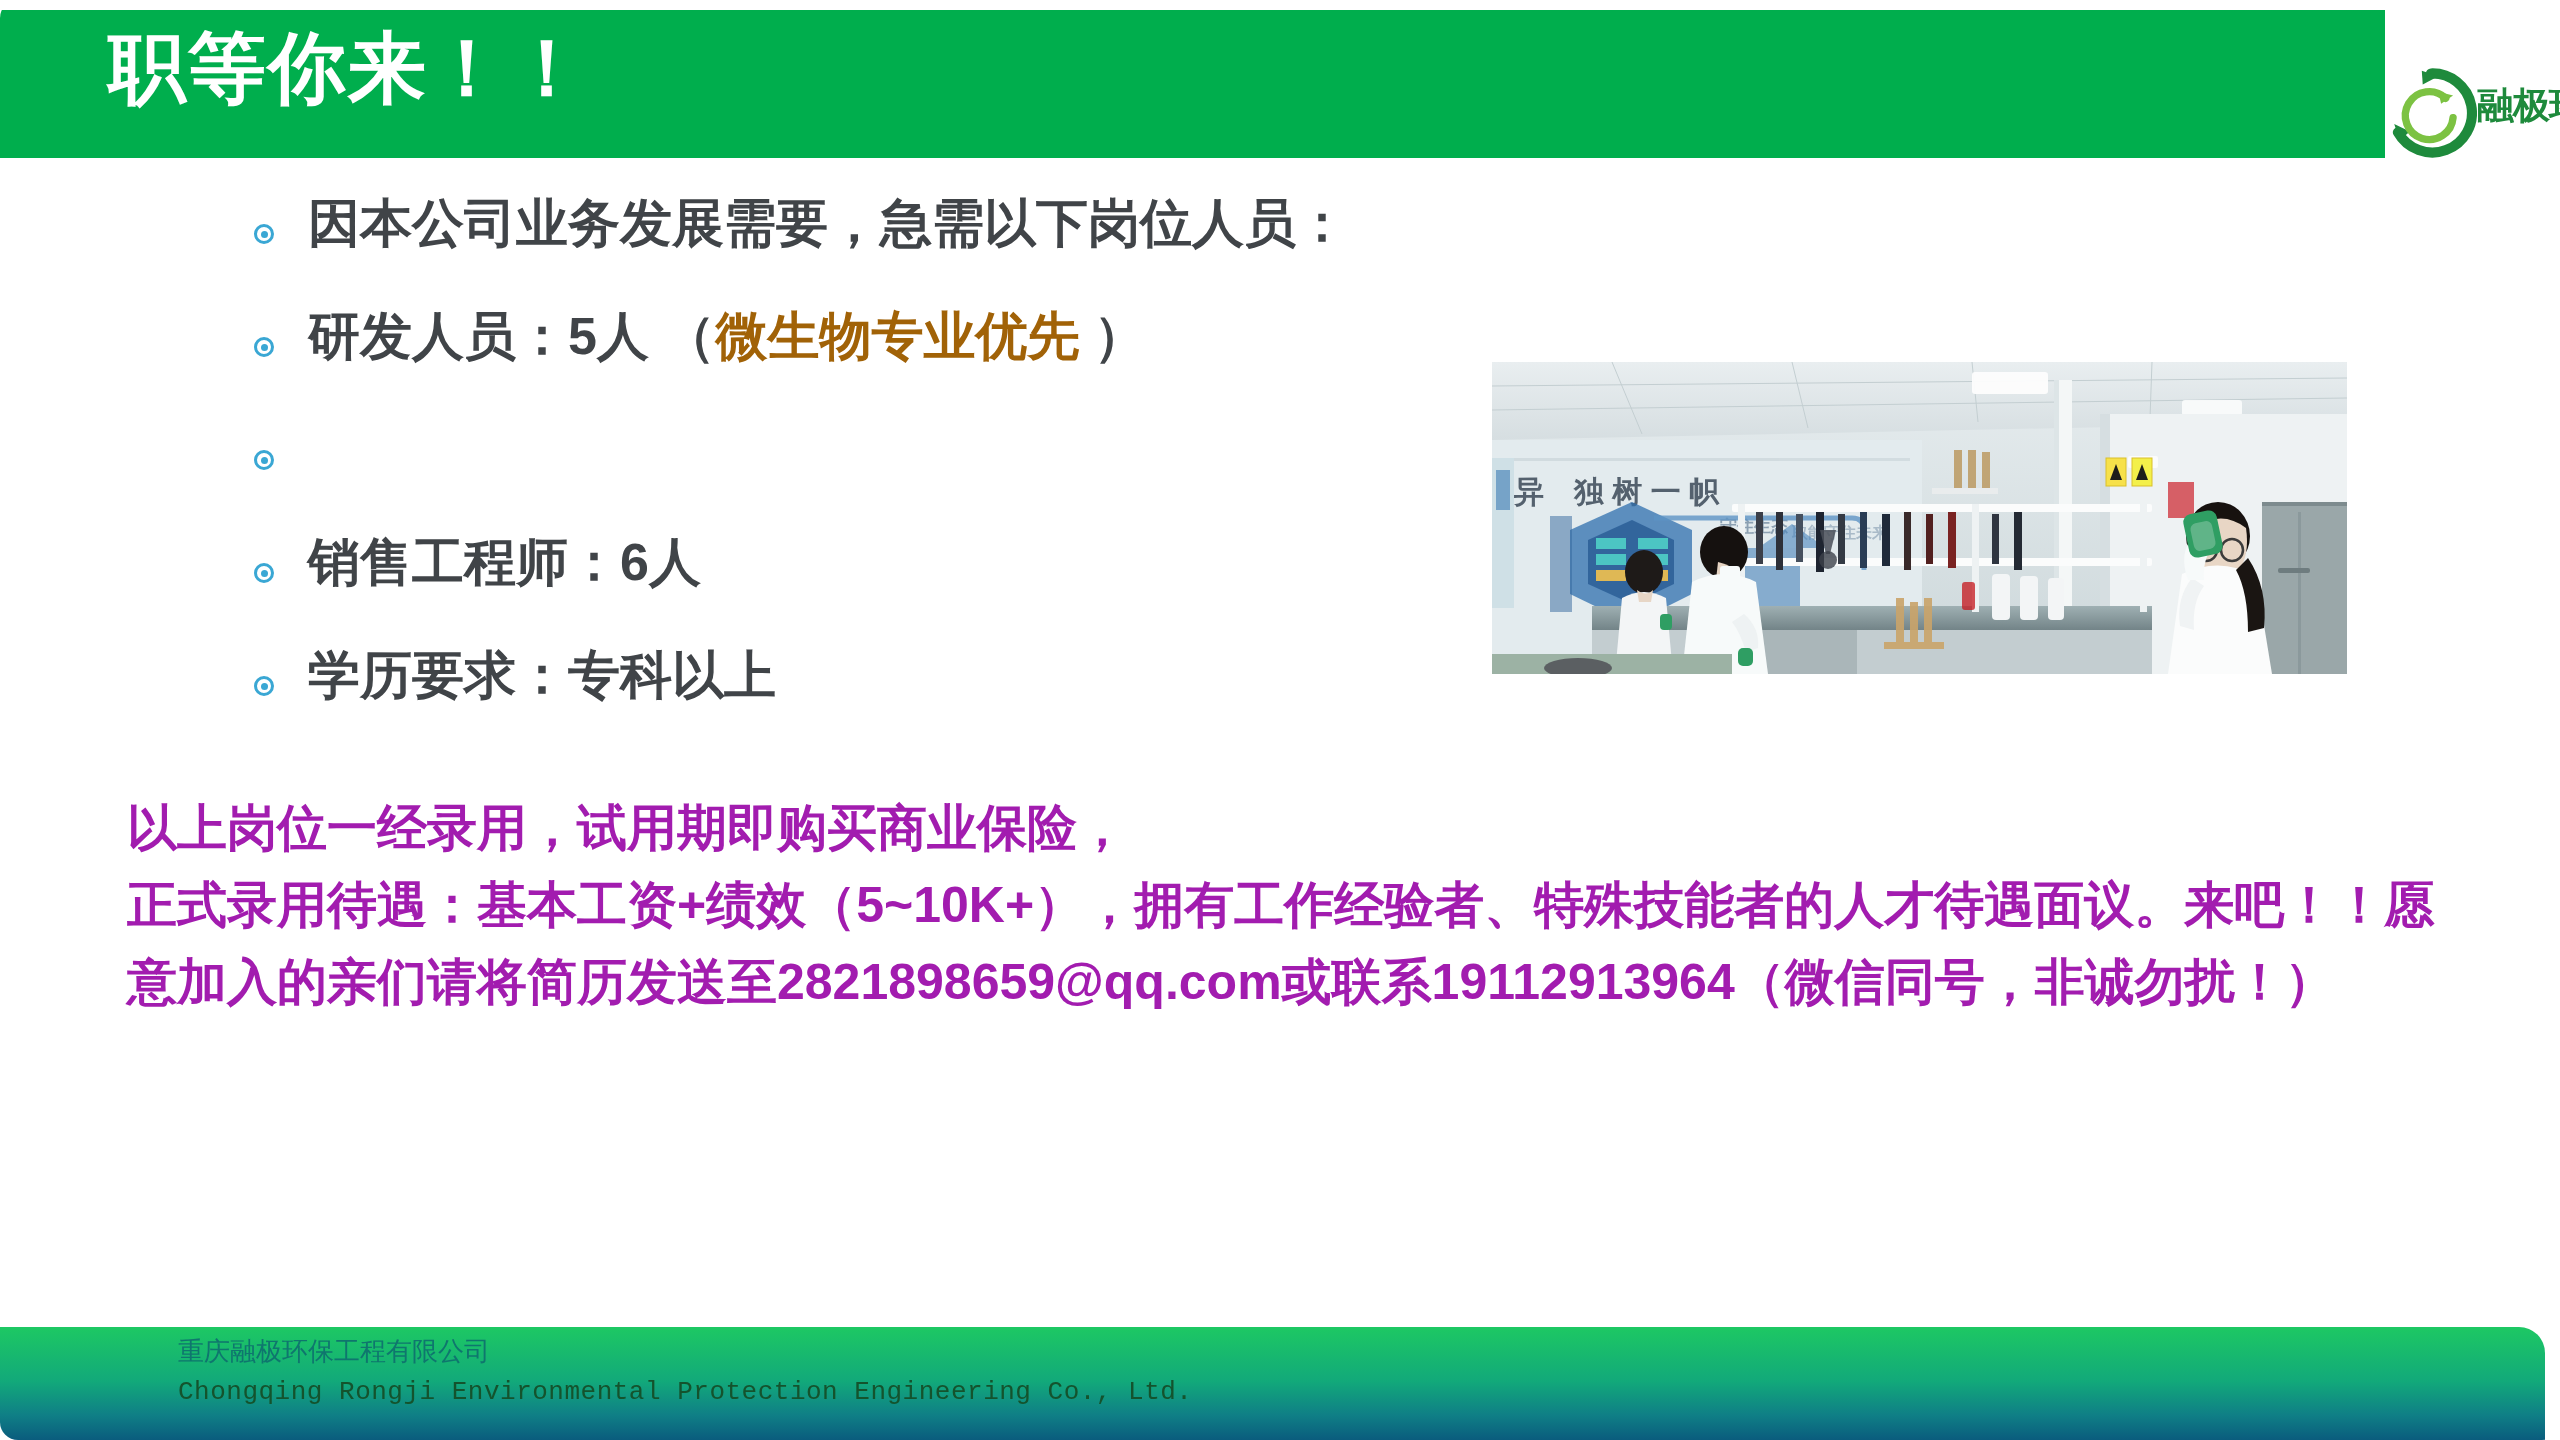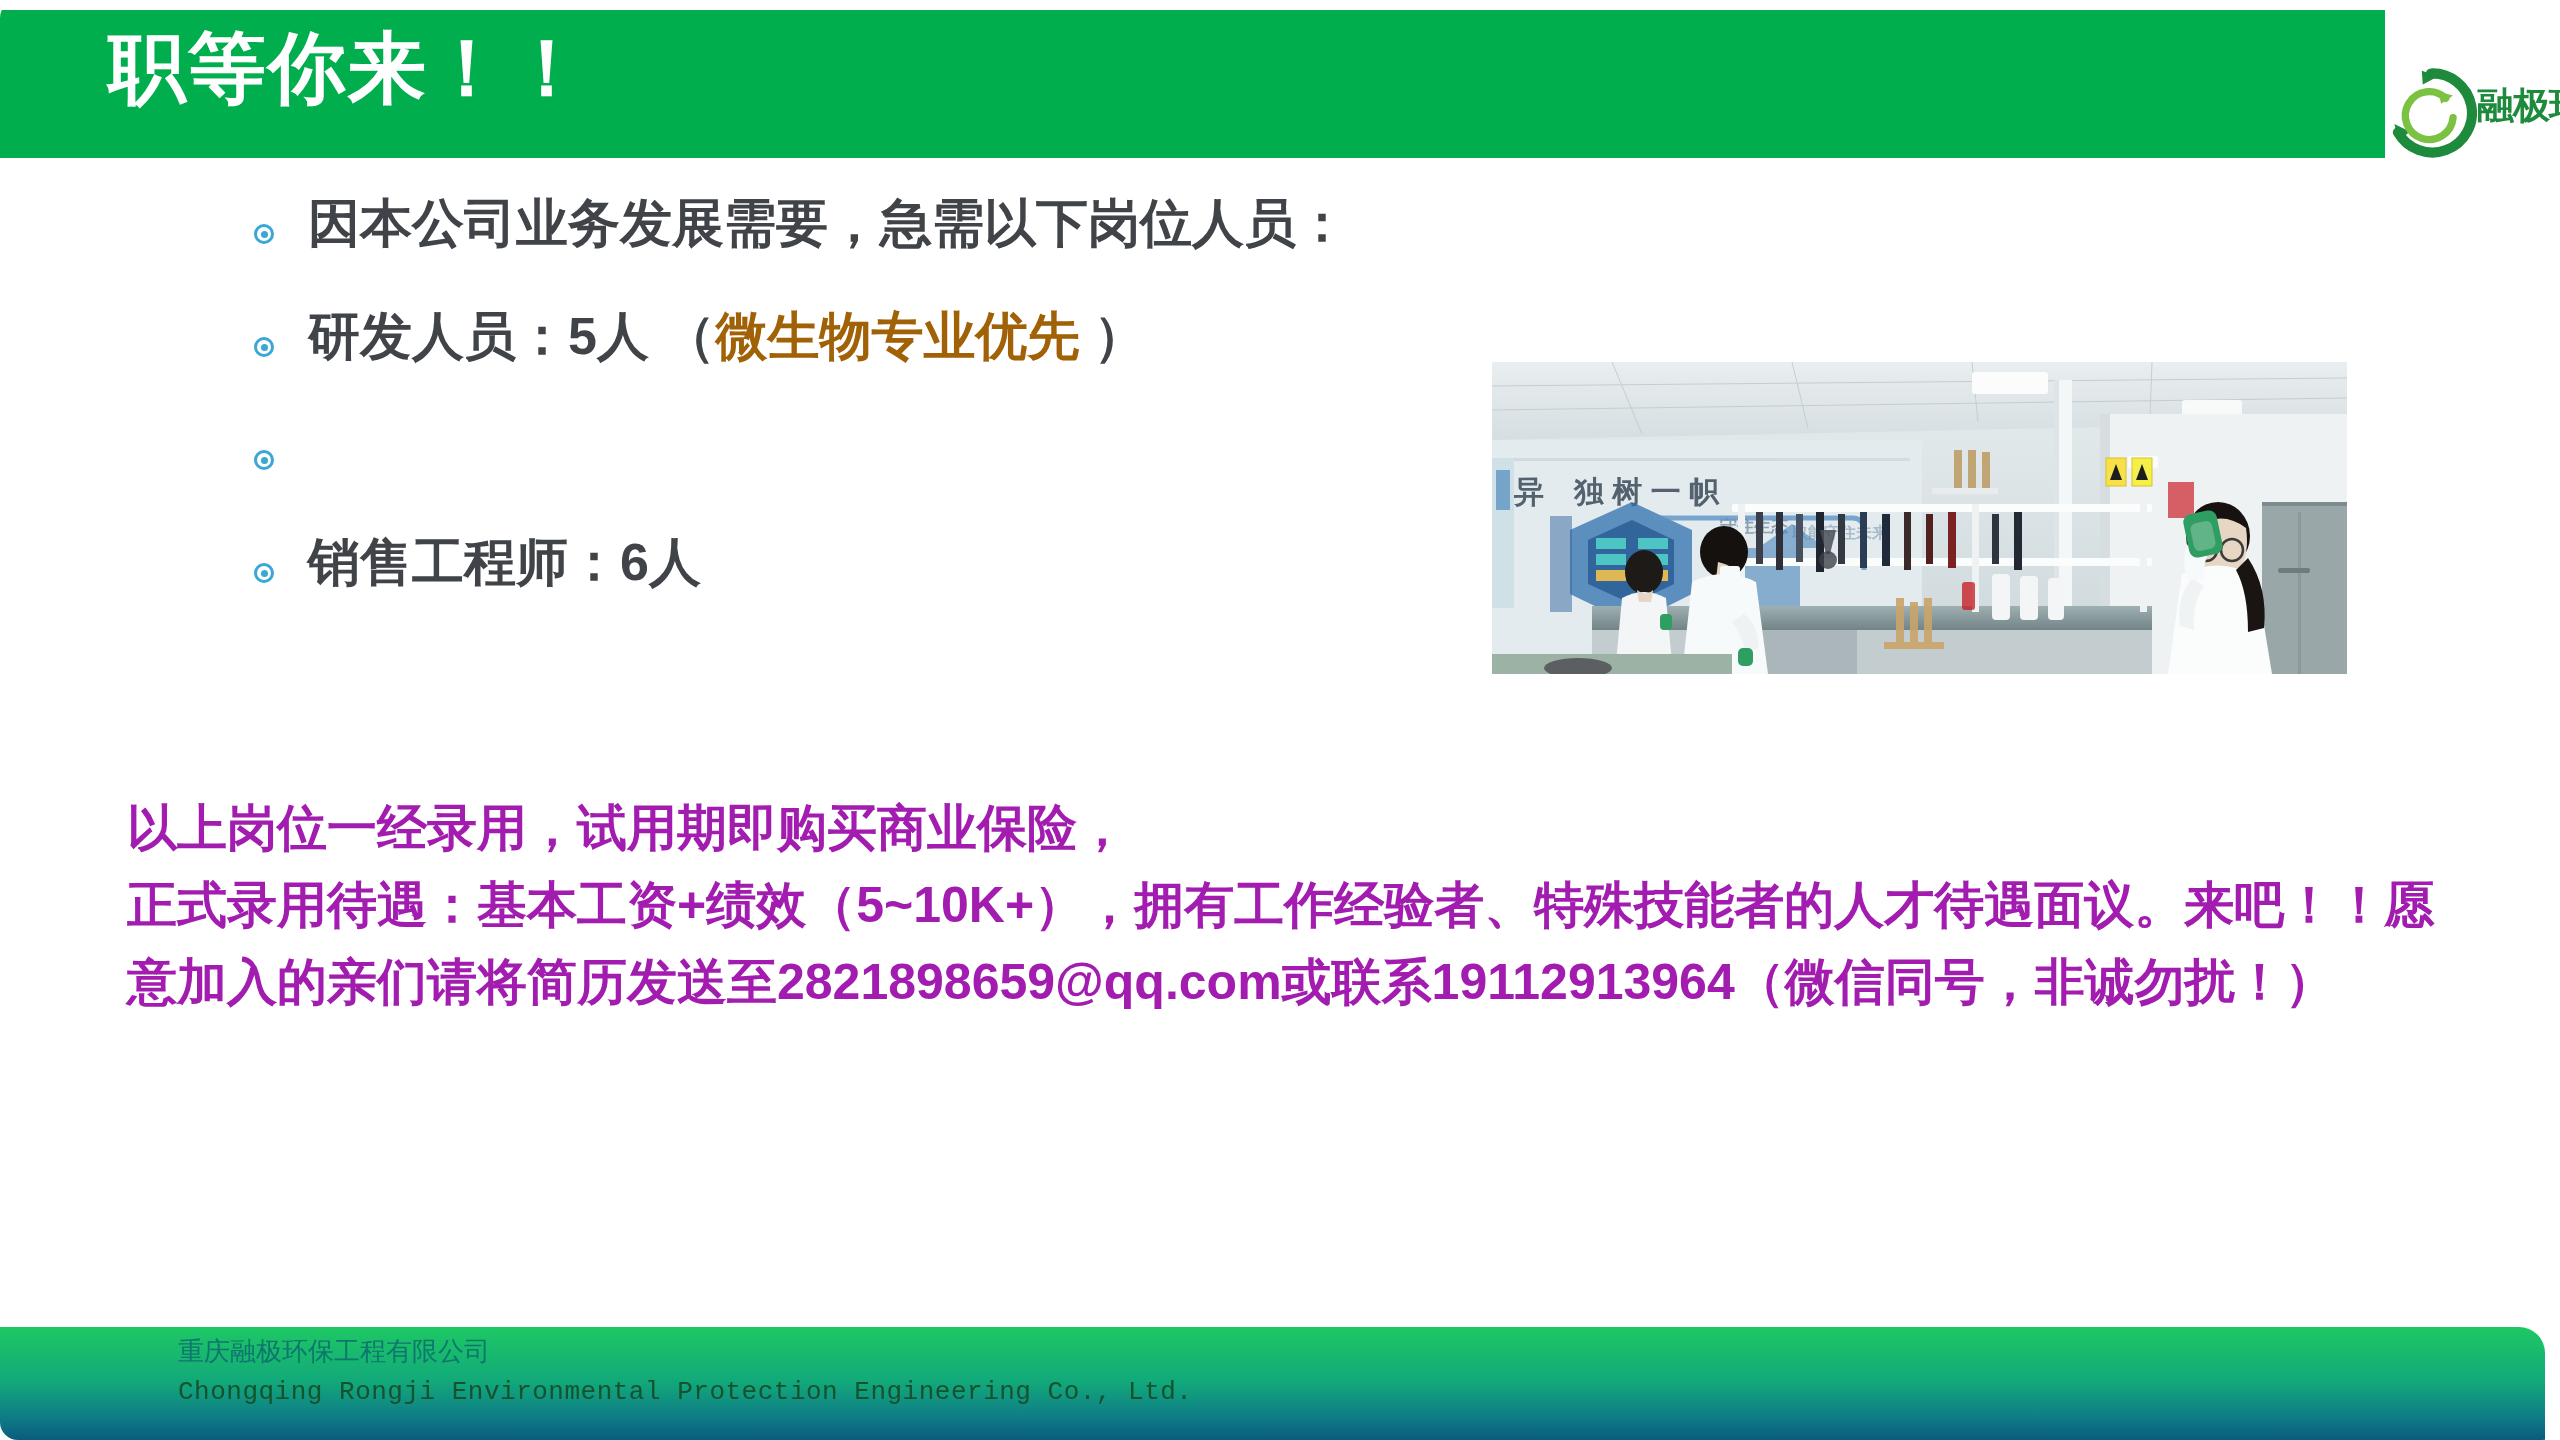"学历要求：专科以上" div.bullet-row { html: none -> <div> <span></span> <span>学历要求：专科以上</span> </div> }
